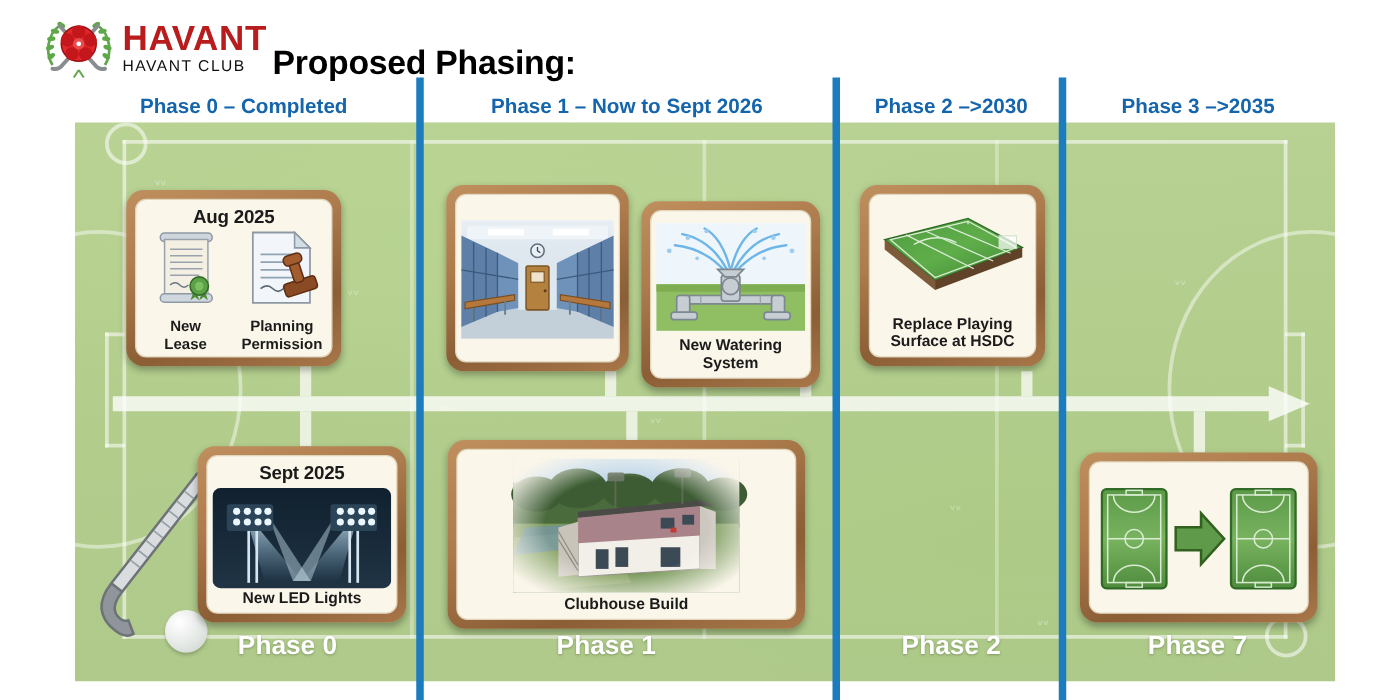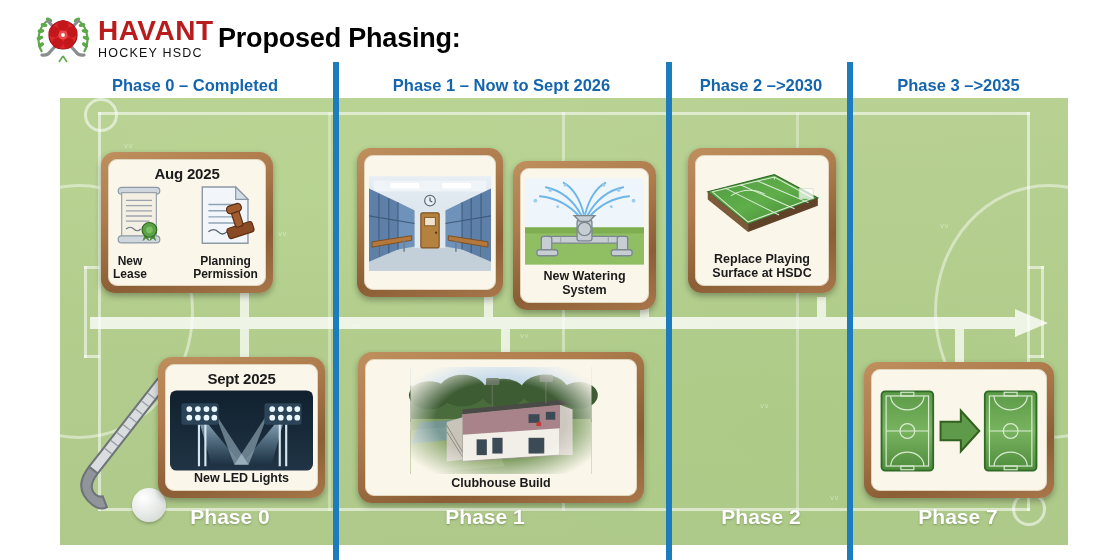"HOCKEY HSDC" div { text: HOCKEY HSDC -> HAVANT CLUB }
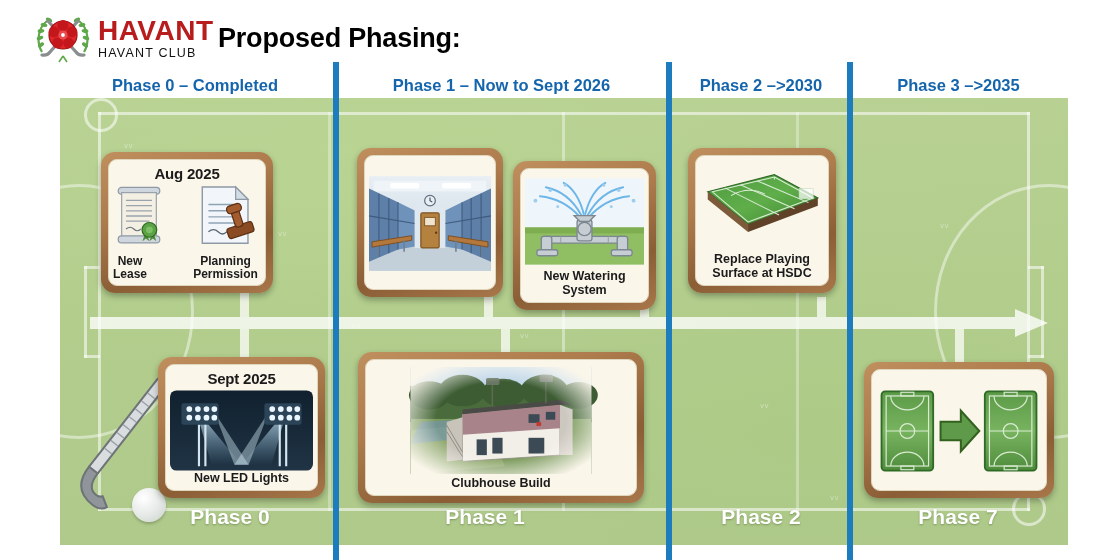"Proposed Phasing:" #title { top: 23px -> 35px }
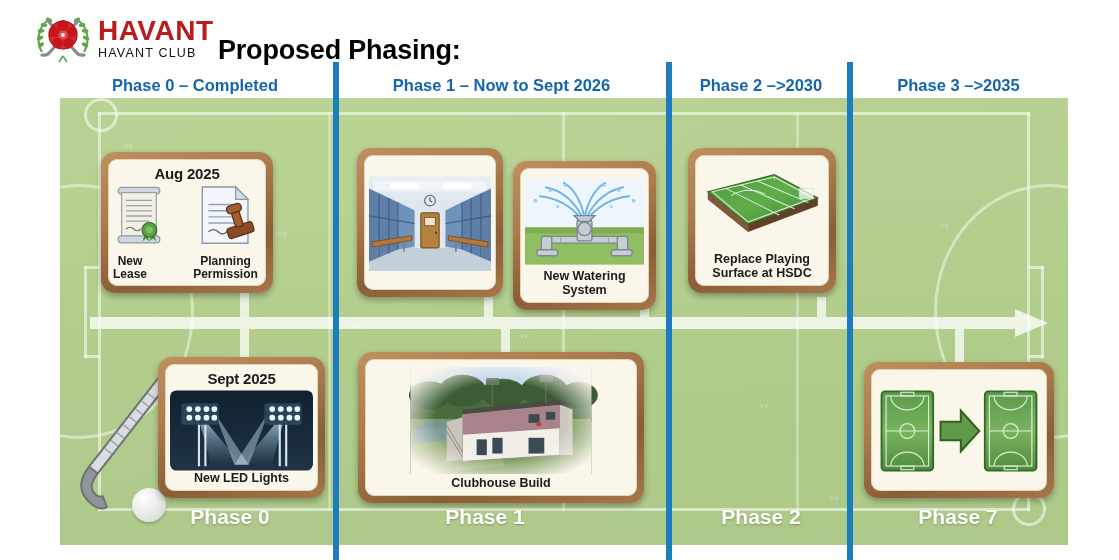"New" div { align-items: flex-start -> center }
